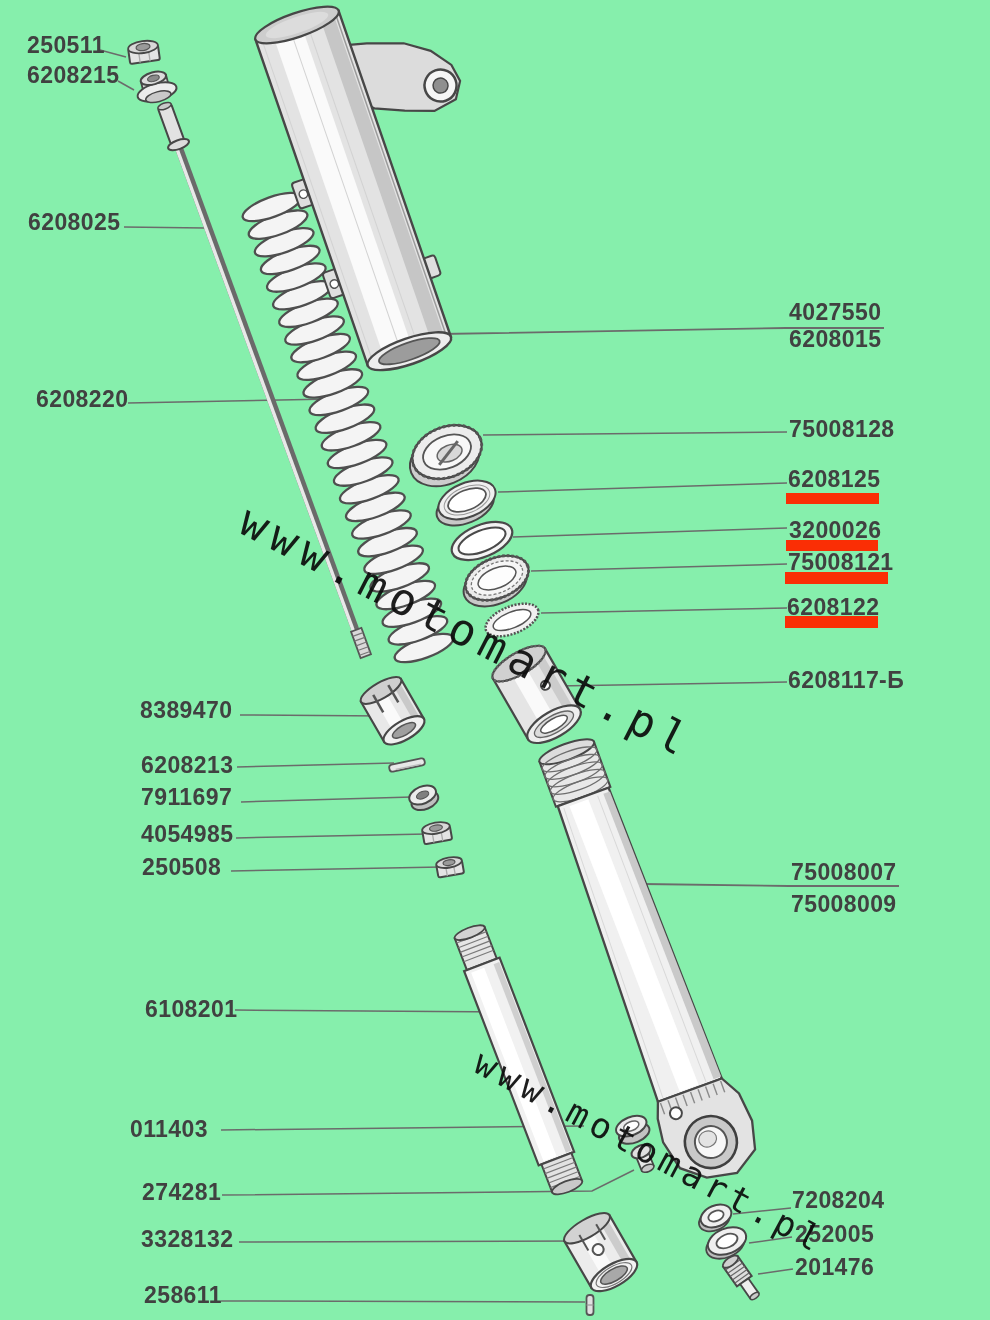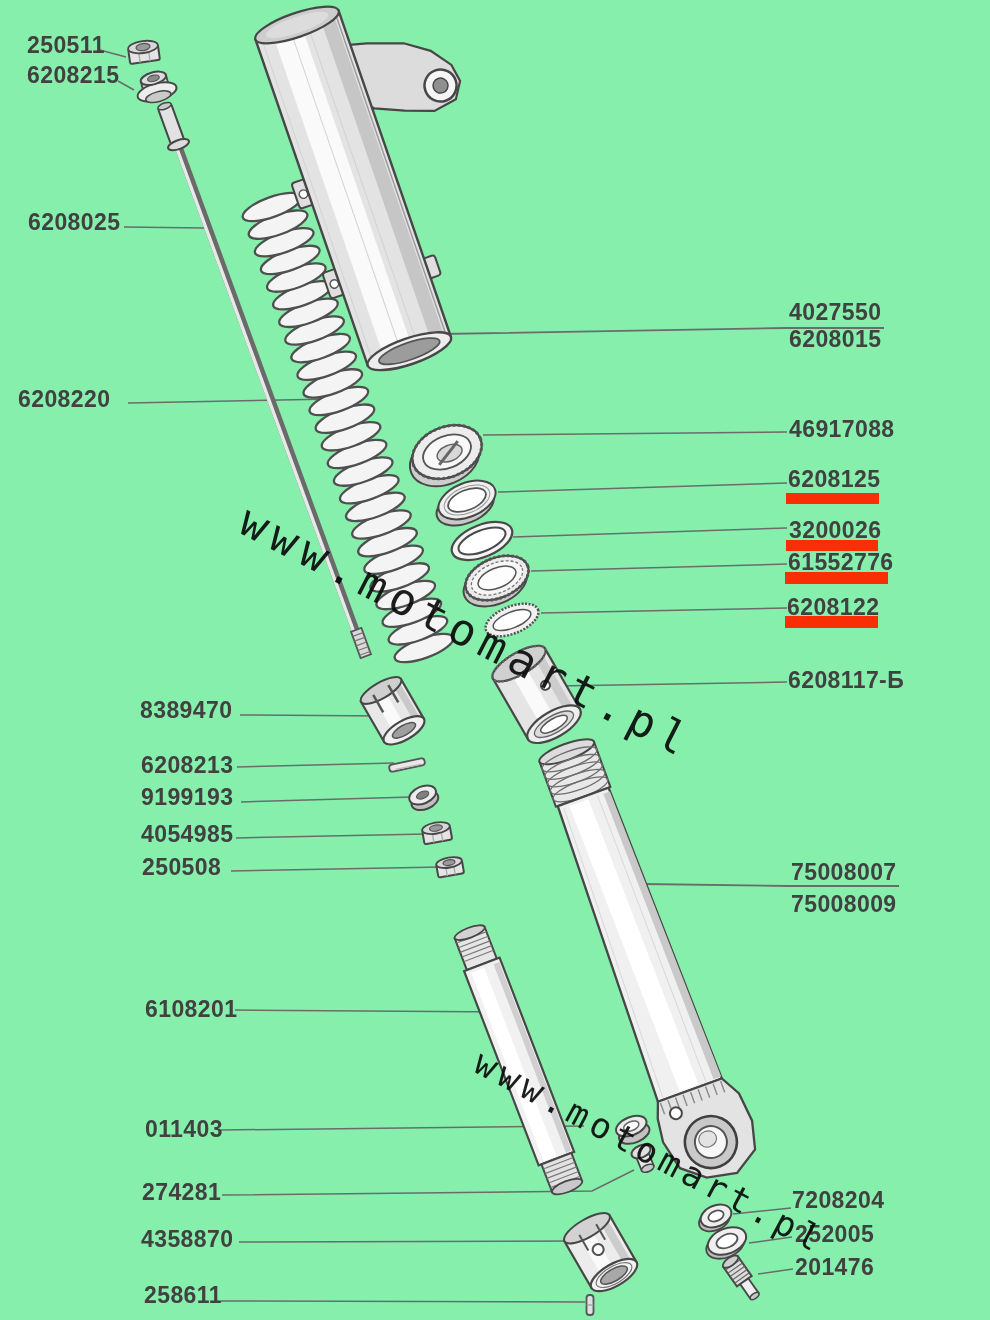"6208220" .l3 { left: 18px -> 36px }
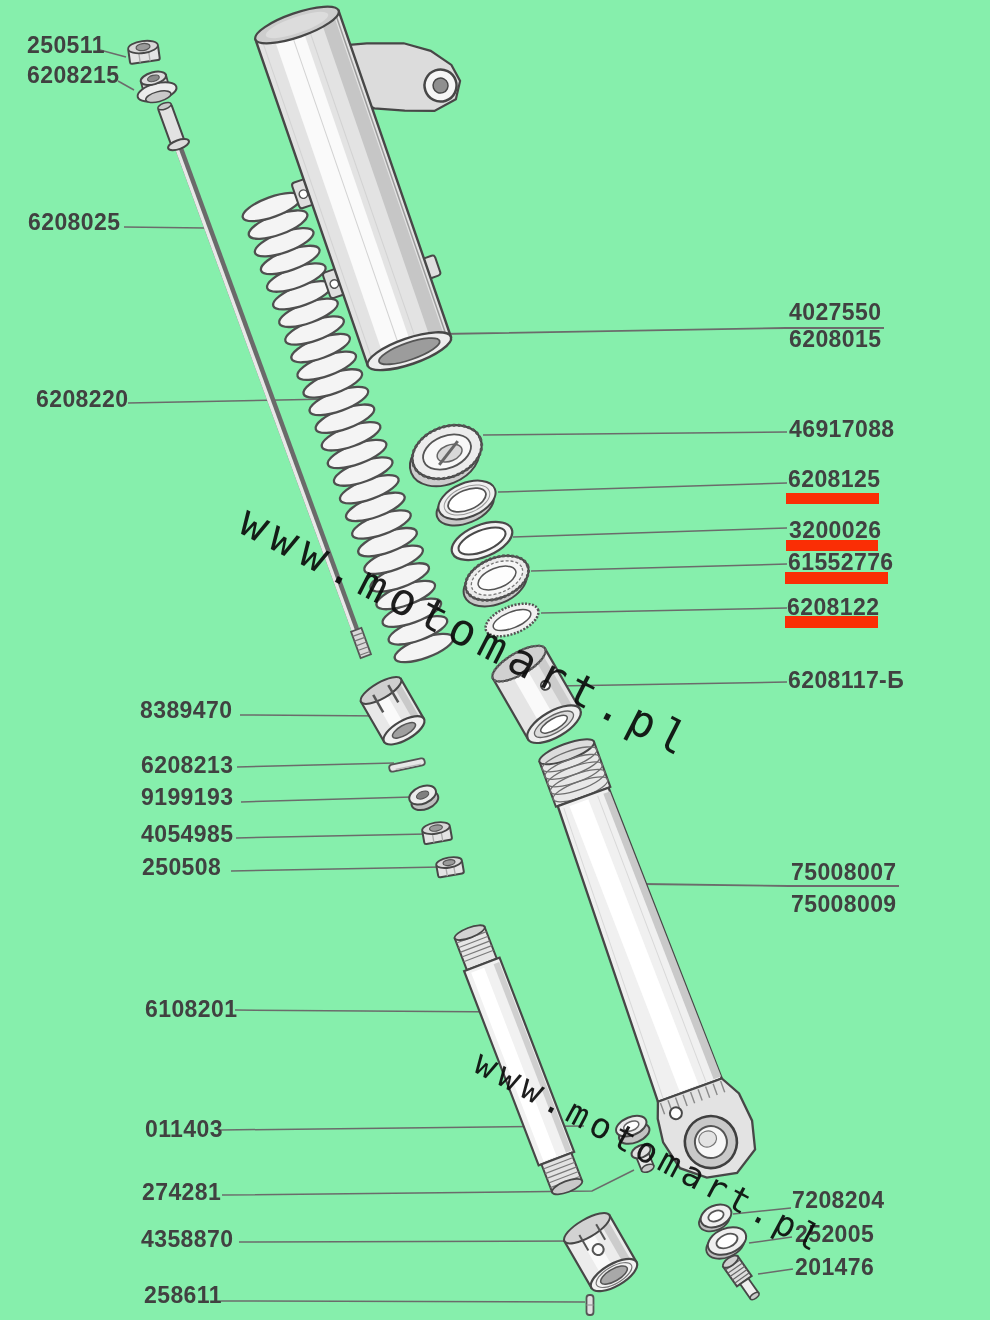"46917088" div.plabel { text: 46917088 -> 75008128 }
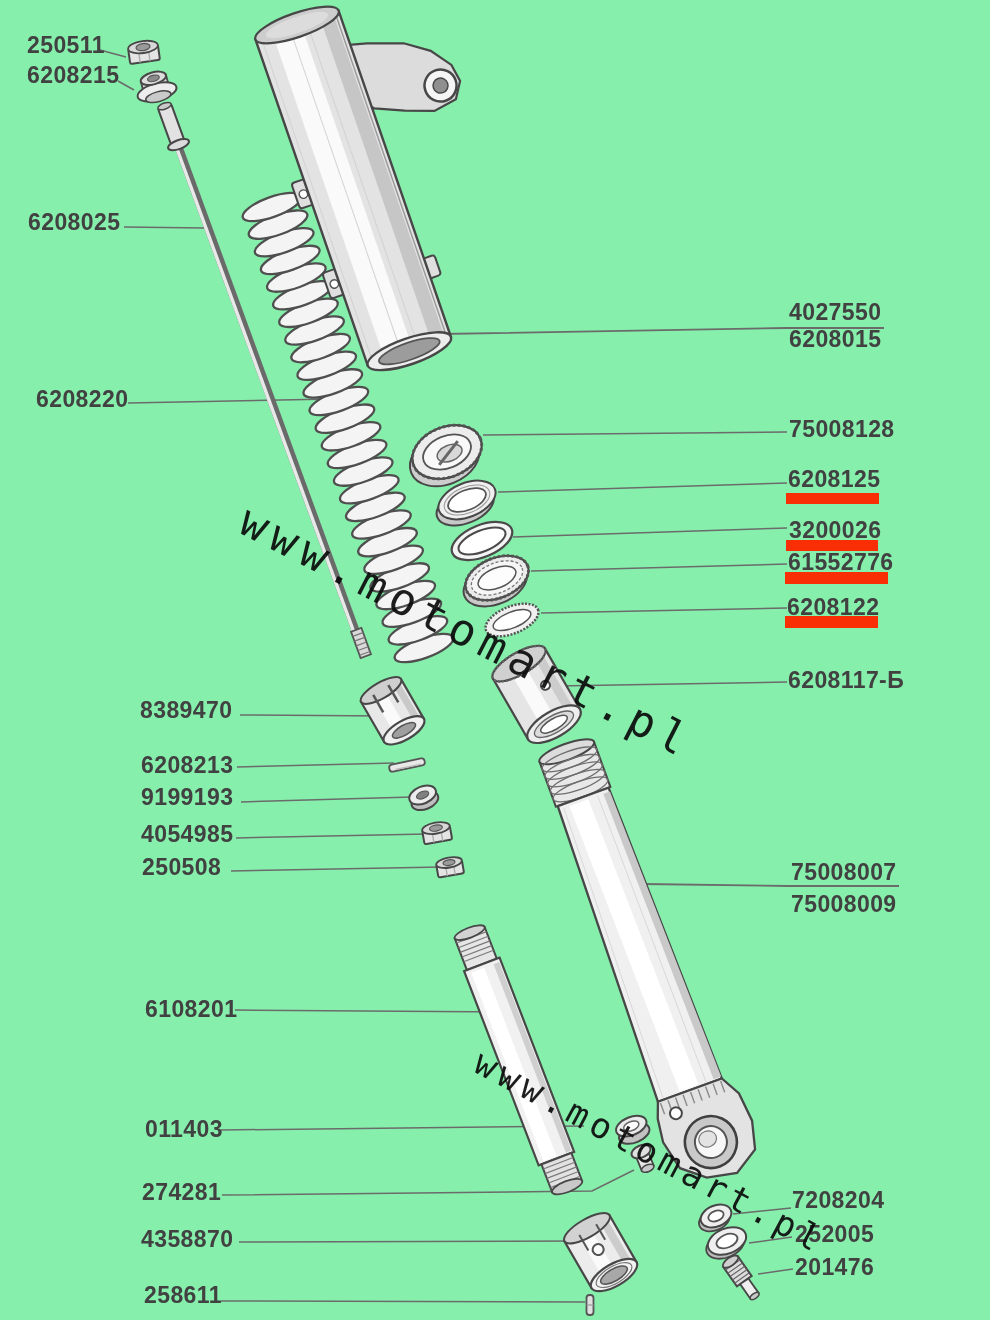"61552776" div.plabel { text: 61552776 -> 75008121 }
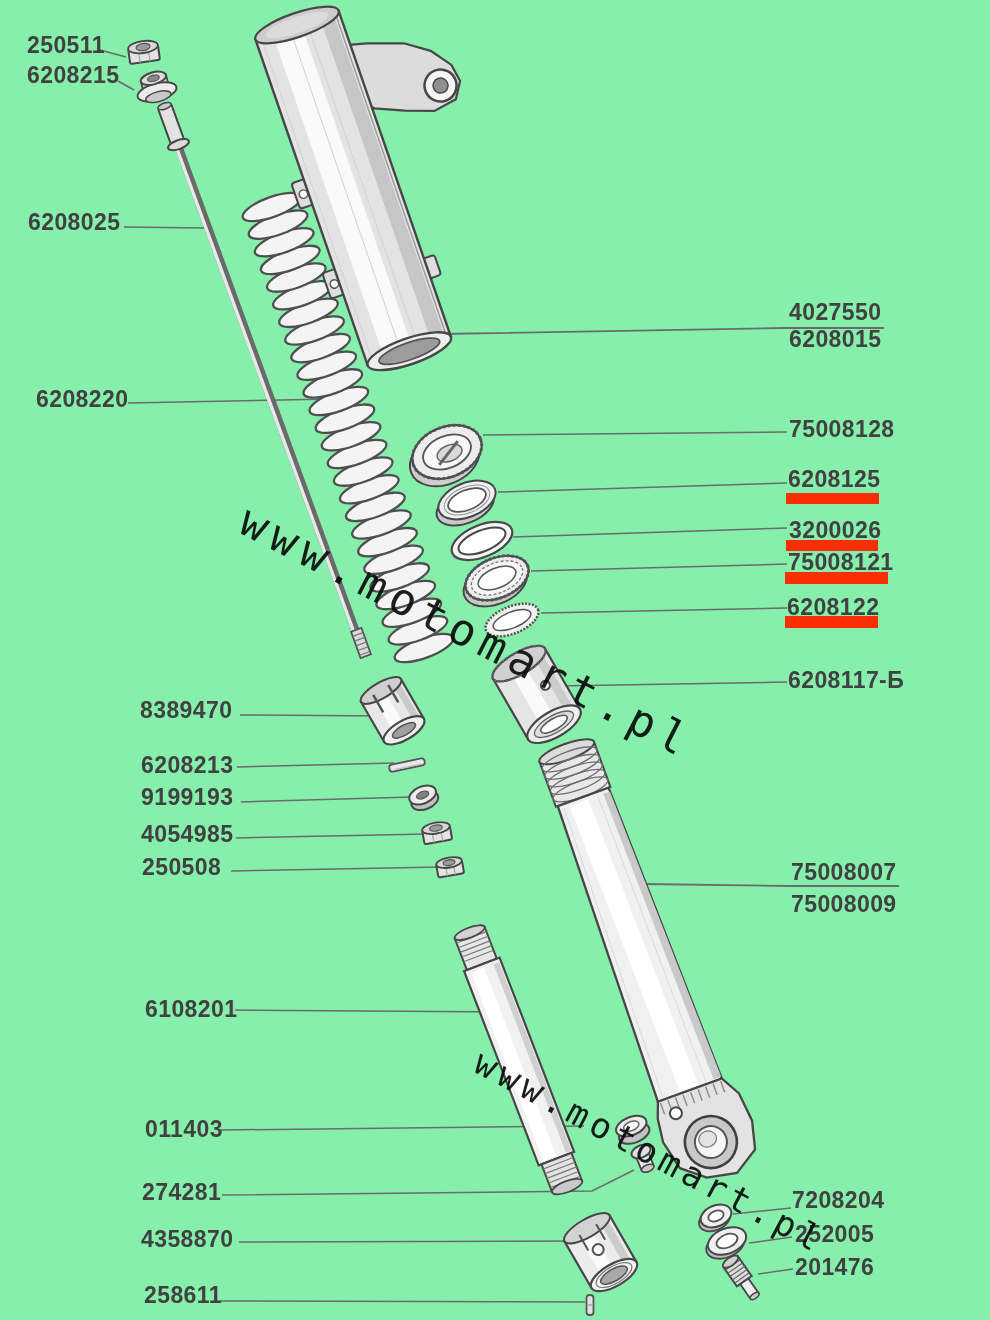"9199193" div.plabel { text: 9199193 -> 7911697 }
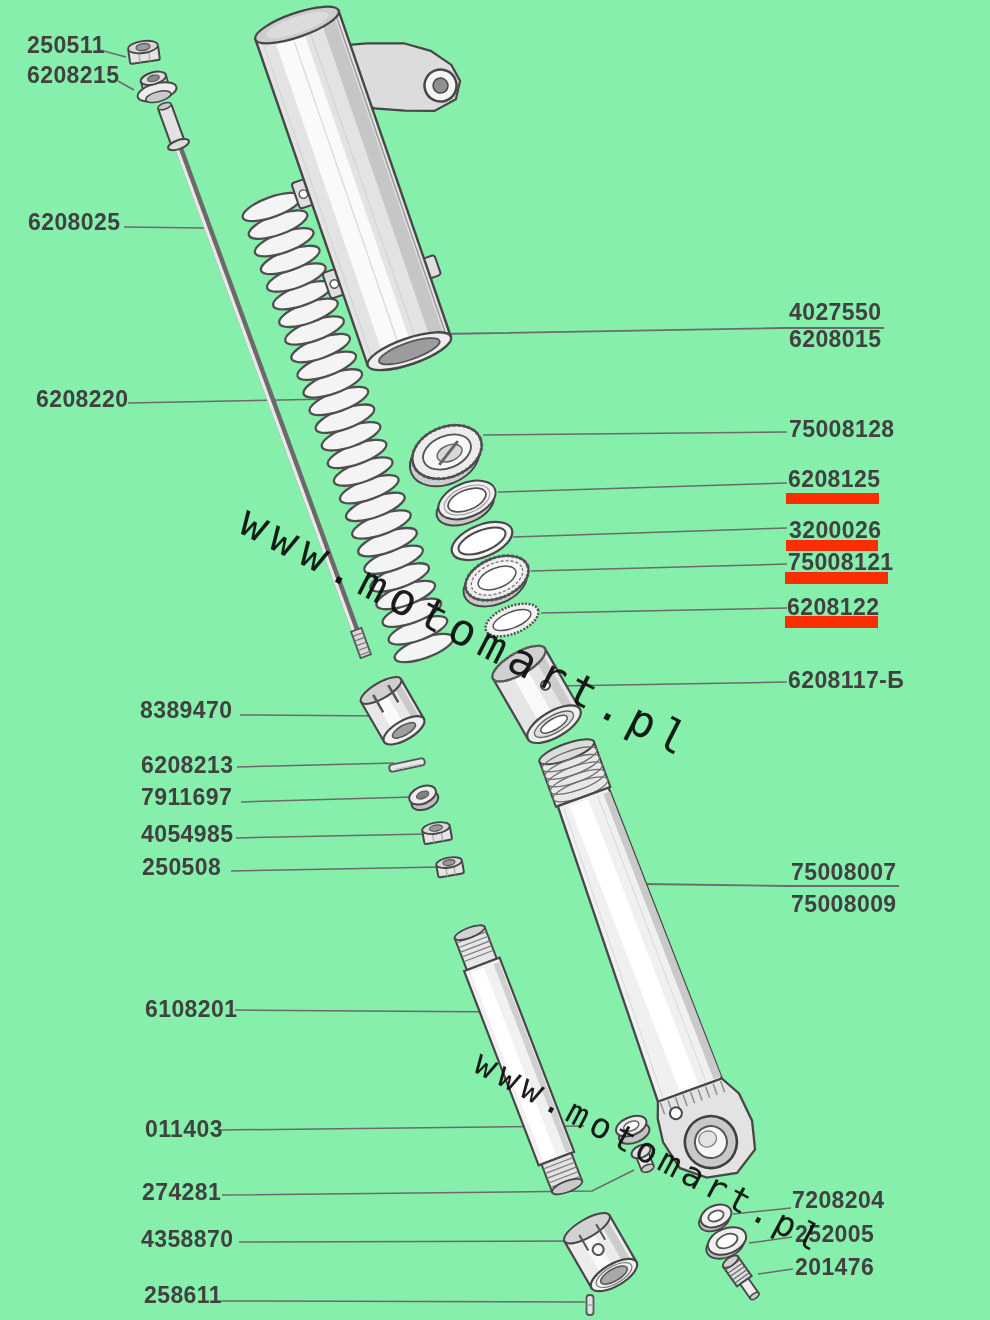"011403" .l10 { left: 145px -> 130px }
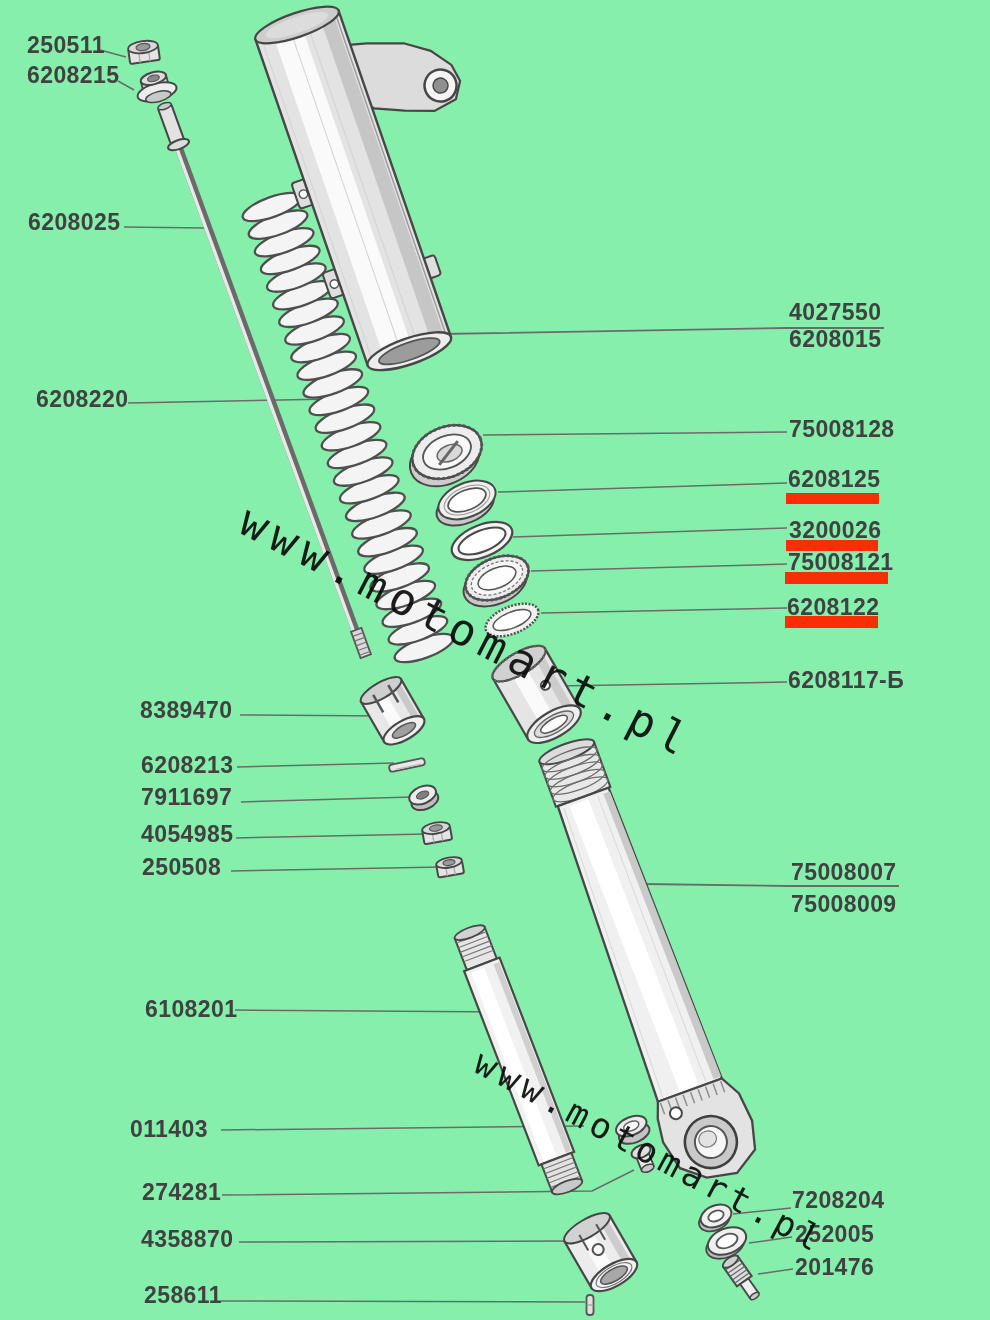"4358870" div.plabel { text: 4358870 -> 3328132 }
